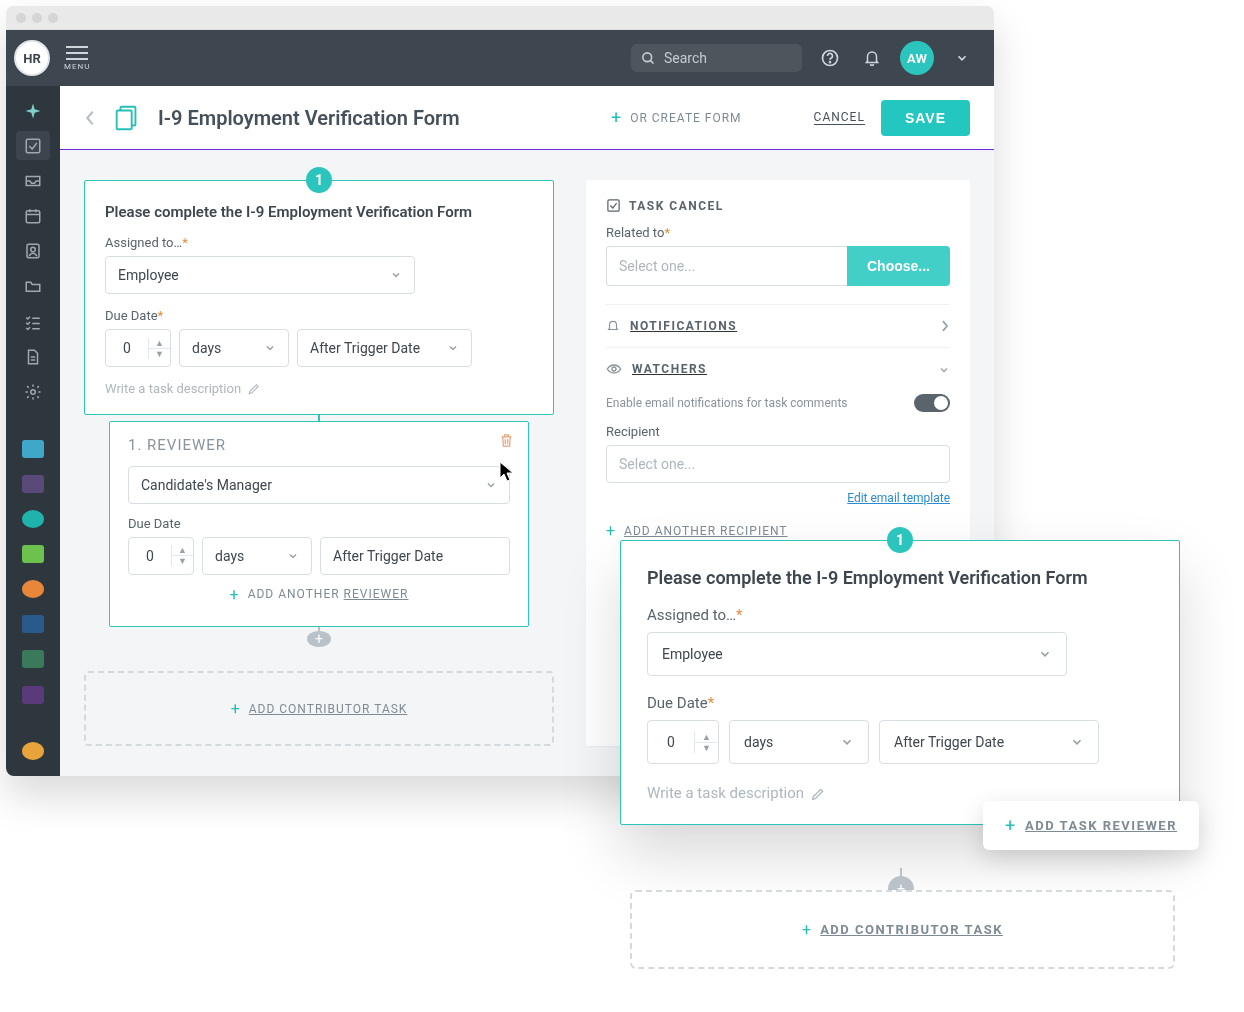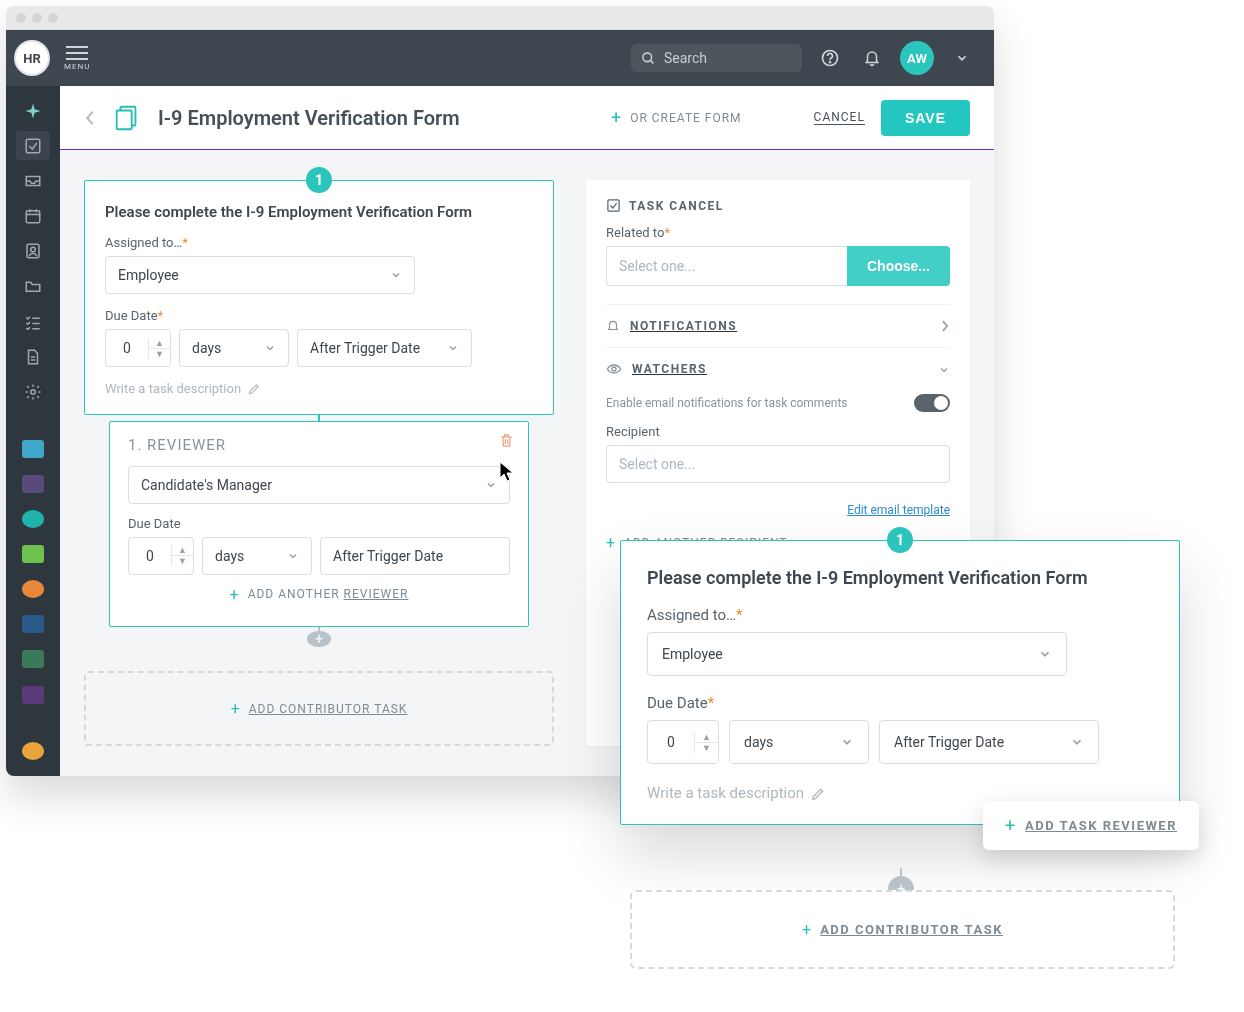"Edit email template" div.clearfix { margin-top: 20px -> 8px }
